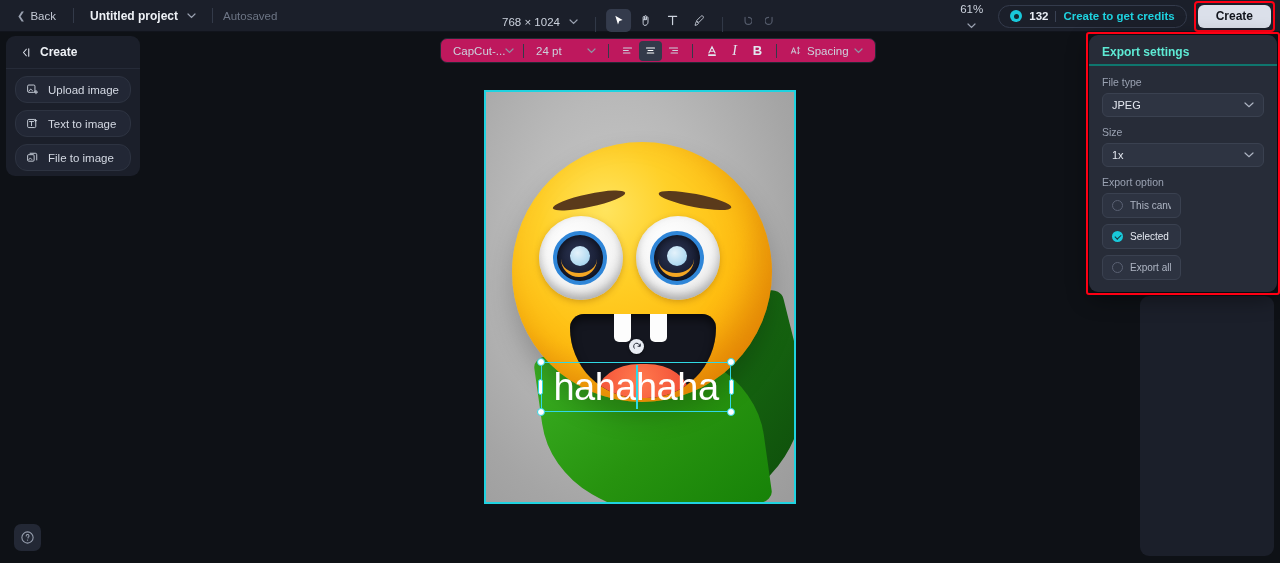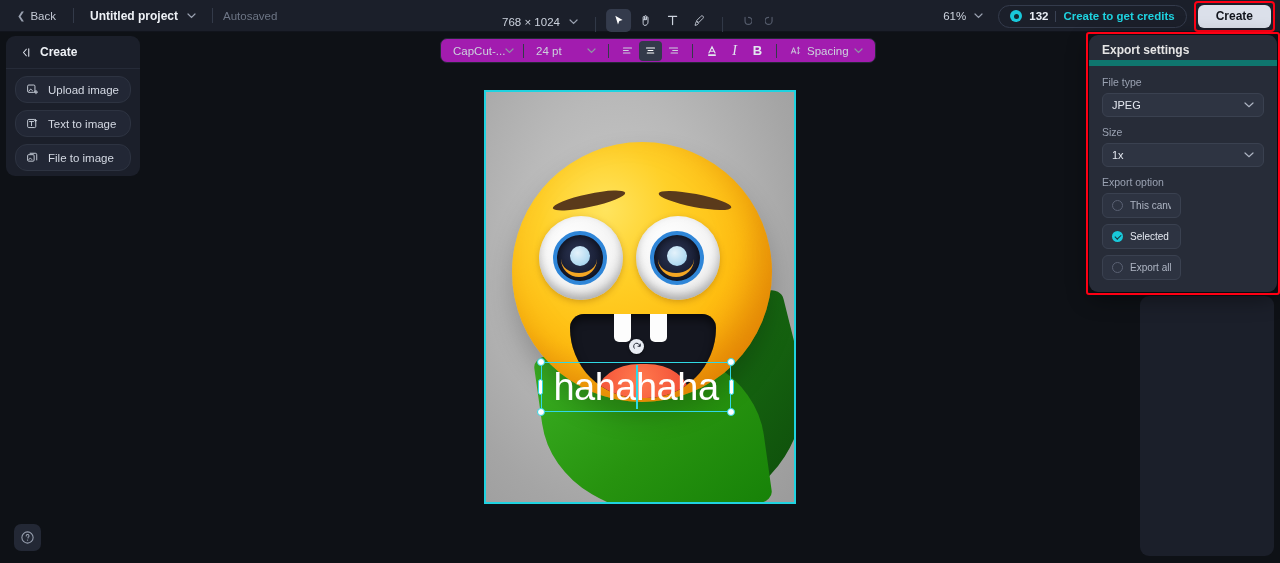"61%" .zoom-ctl { flex-direction: none -> column }
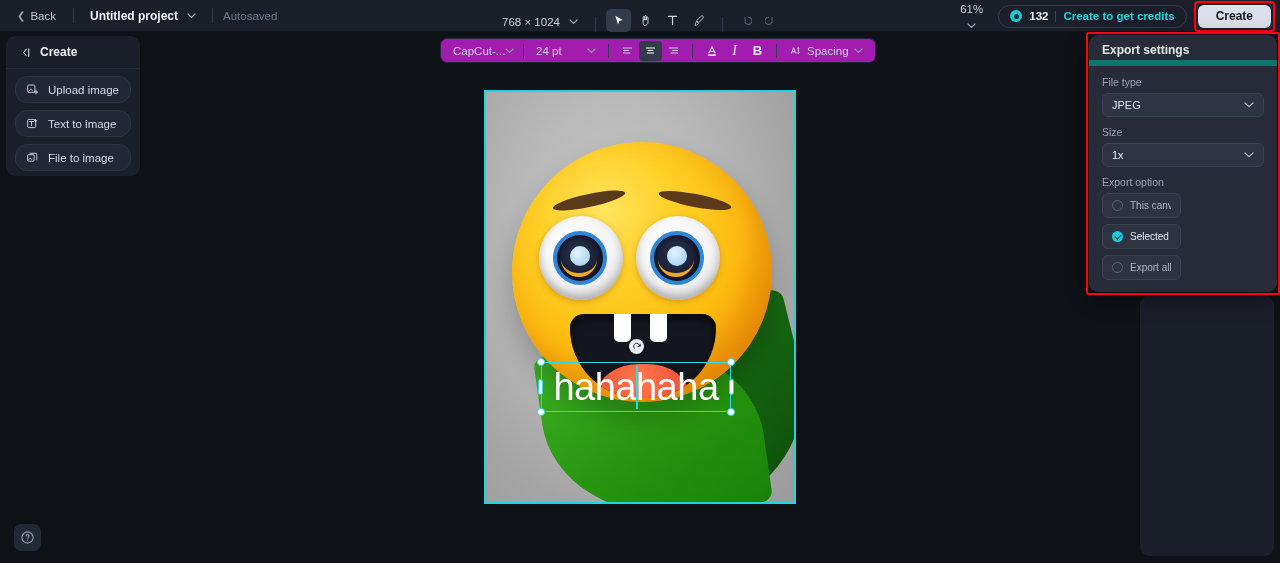"CapCut-..." .text-toolbar { background: #a21caf -> #be185d }
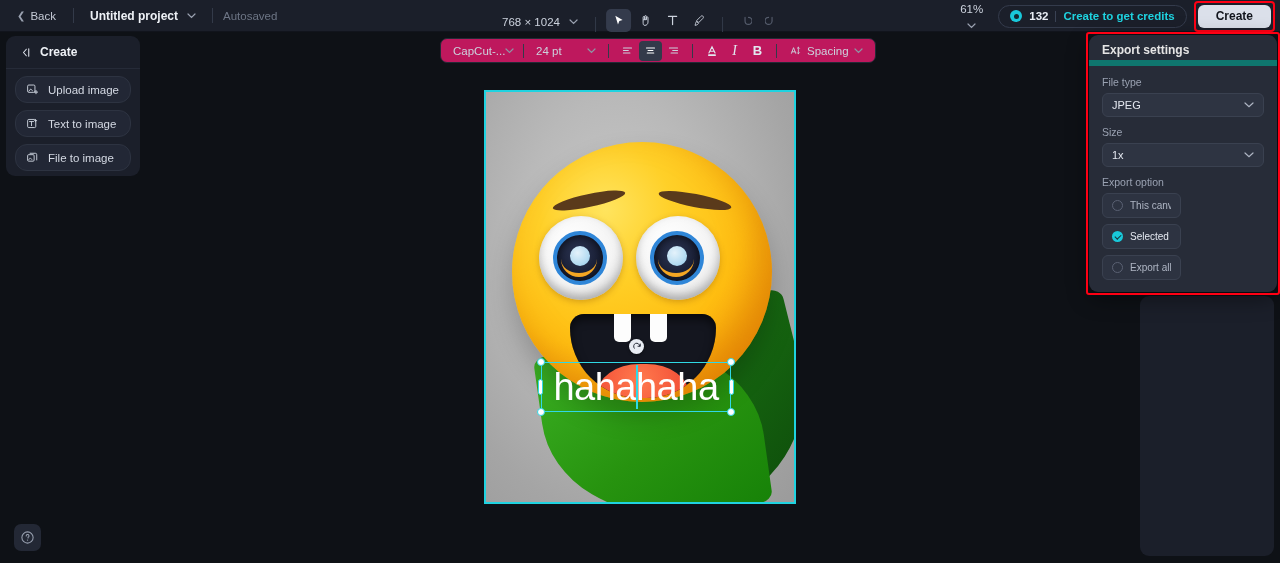"Export settings" .ep-title { border-bottom: 6px solid #0f766e -> 2px solid #0f766e; color: #e5e5e5 -> #5eead4 }
